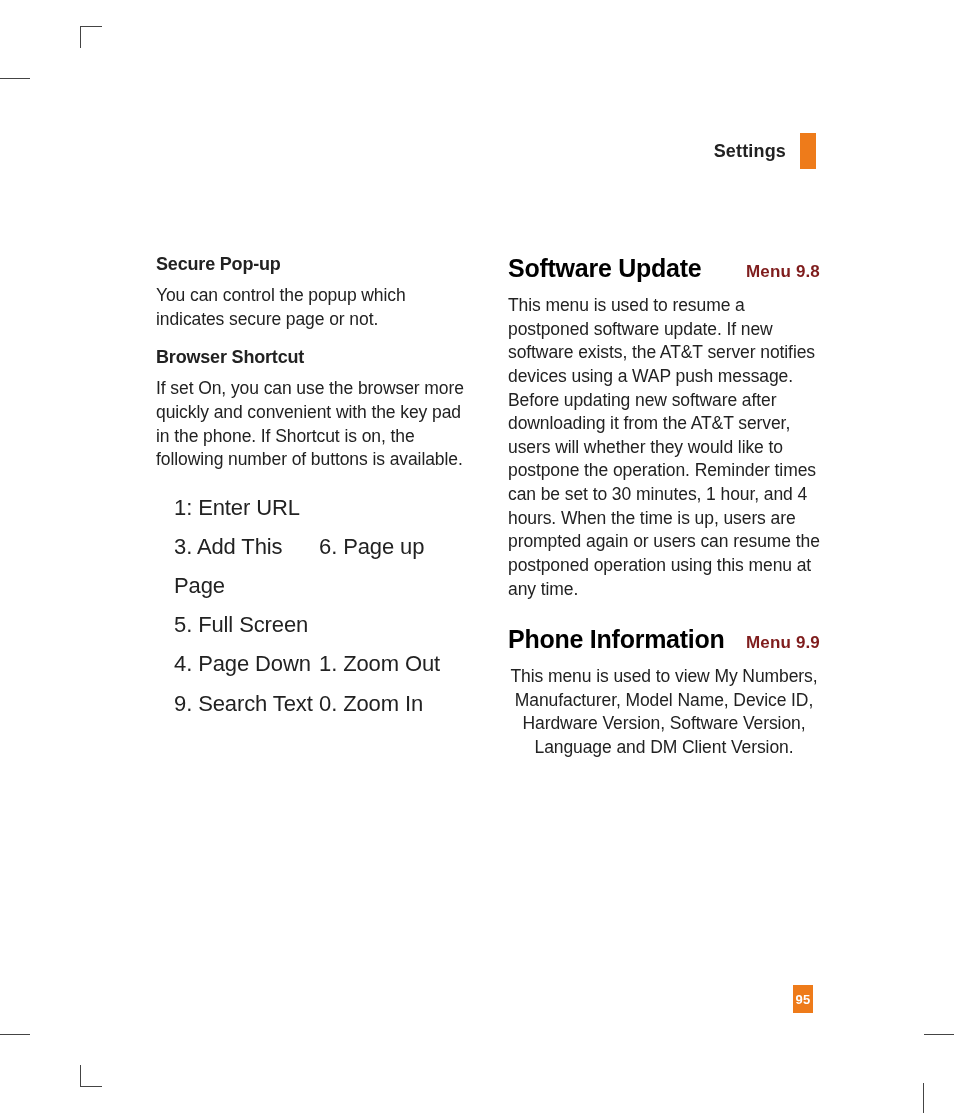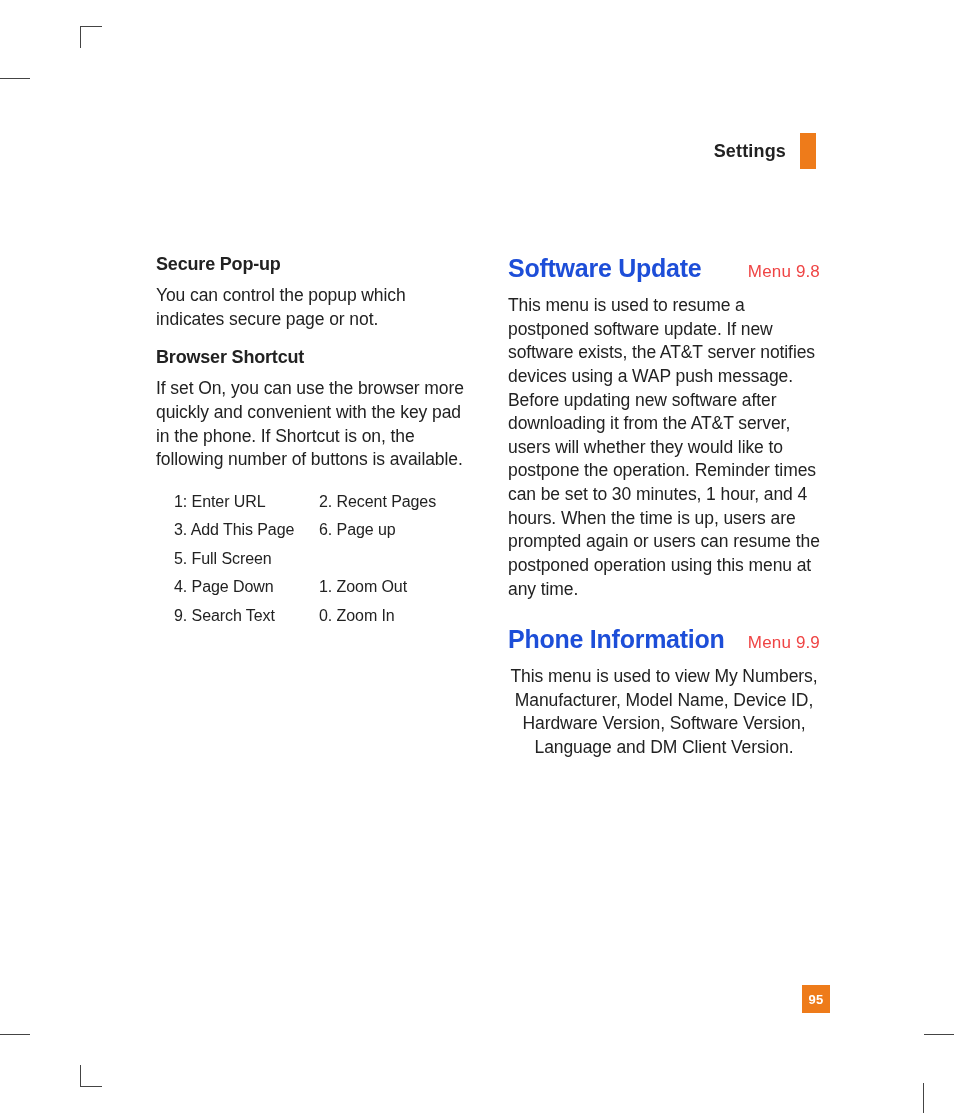"Software Update" .section-title { color: #1d4ed8 -> #000000 }
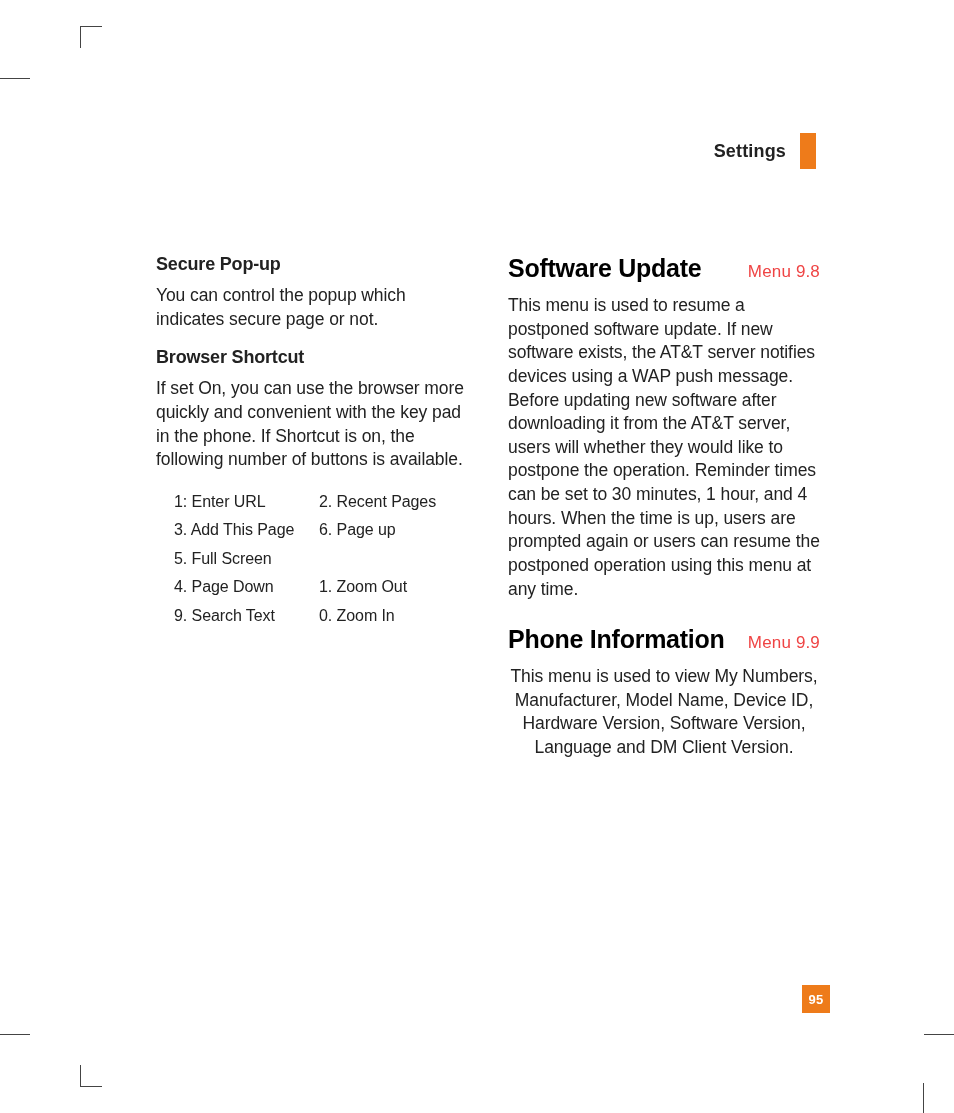"Menu 9.8" .menu-ref { color: #ef4444 -> #7f1d1d; font-weight: 400 -> 700 }
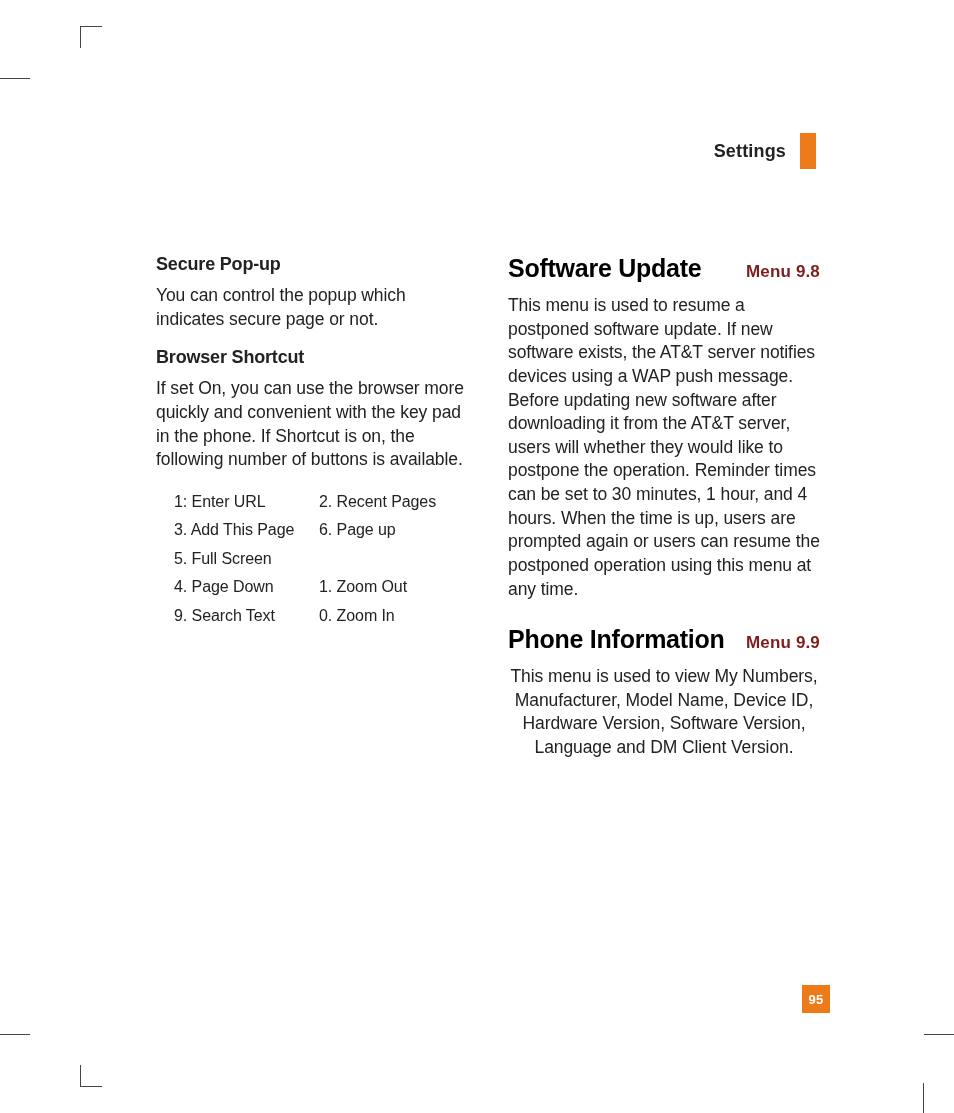"1: Enter URL" .shortcut-list { font-size: 16px -> 22px }
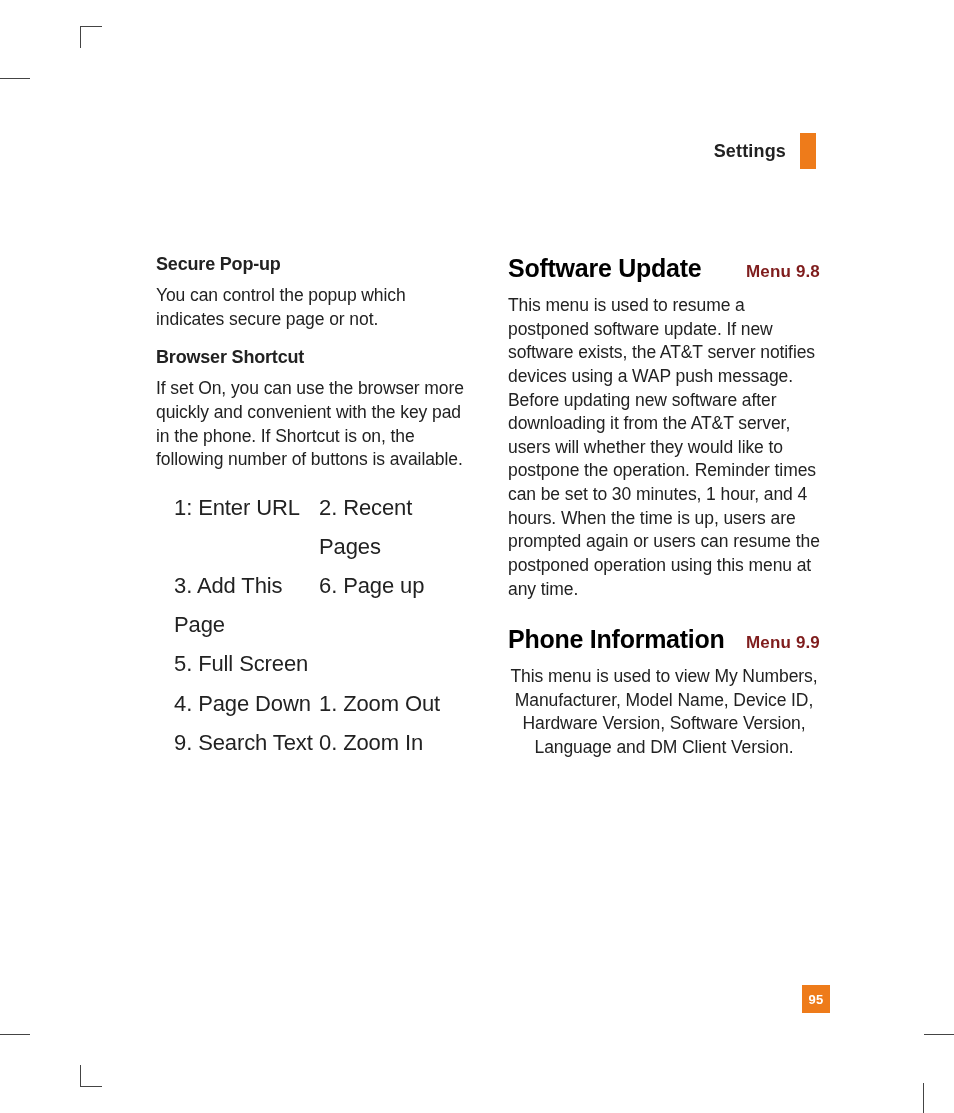"2. Recent Pages" span.sc-right { html: <span>2. Recent Pages</span> -> none }
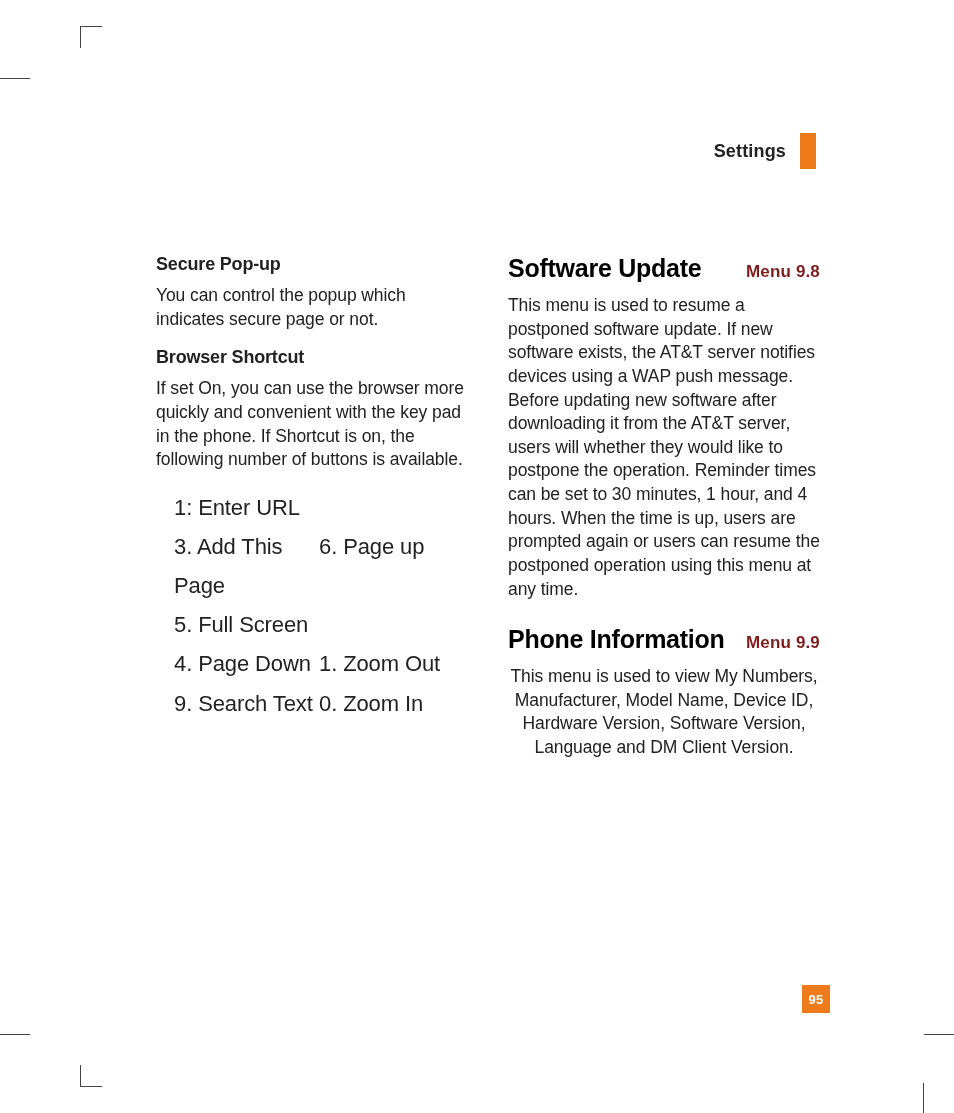"95" .page-number-box { right: 124px -> 141px; width: 28px -> 20px }
